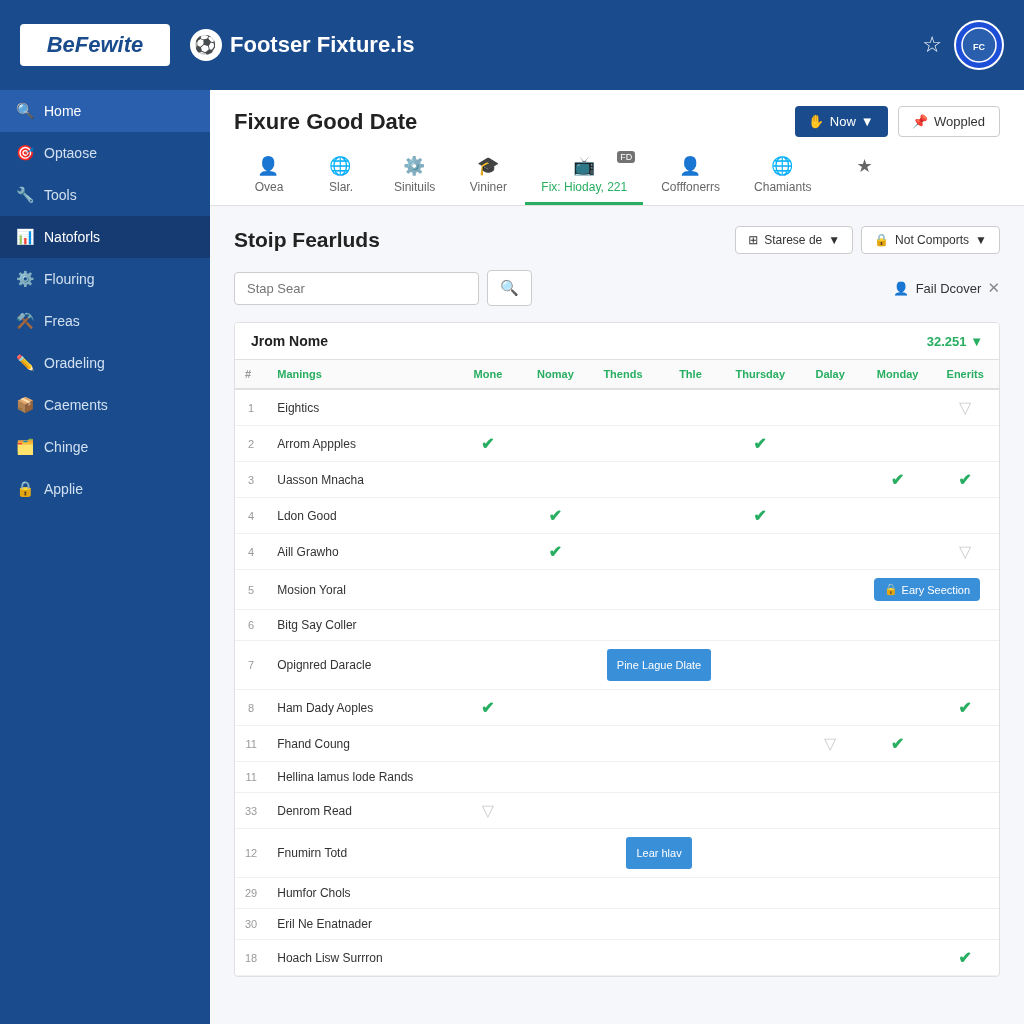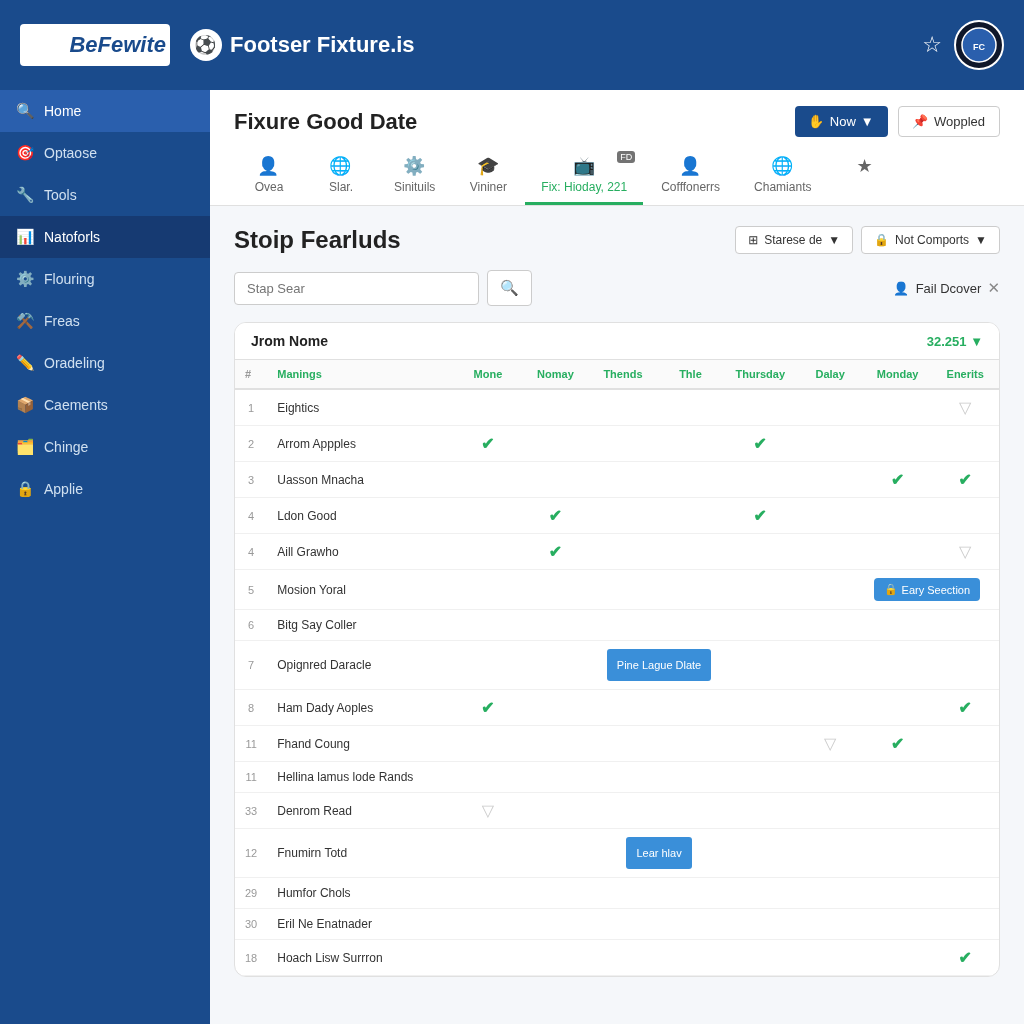"BeFewite" .logo-area { text-align: right -> center }
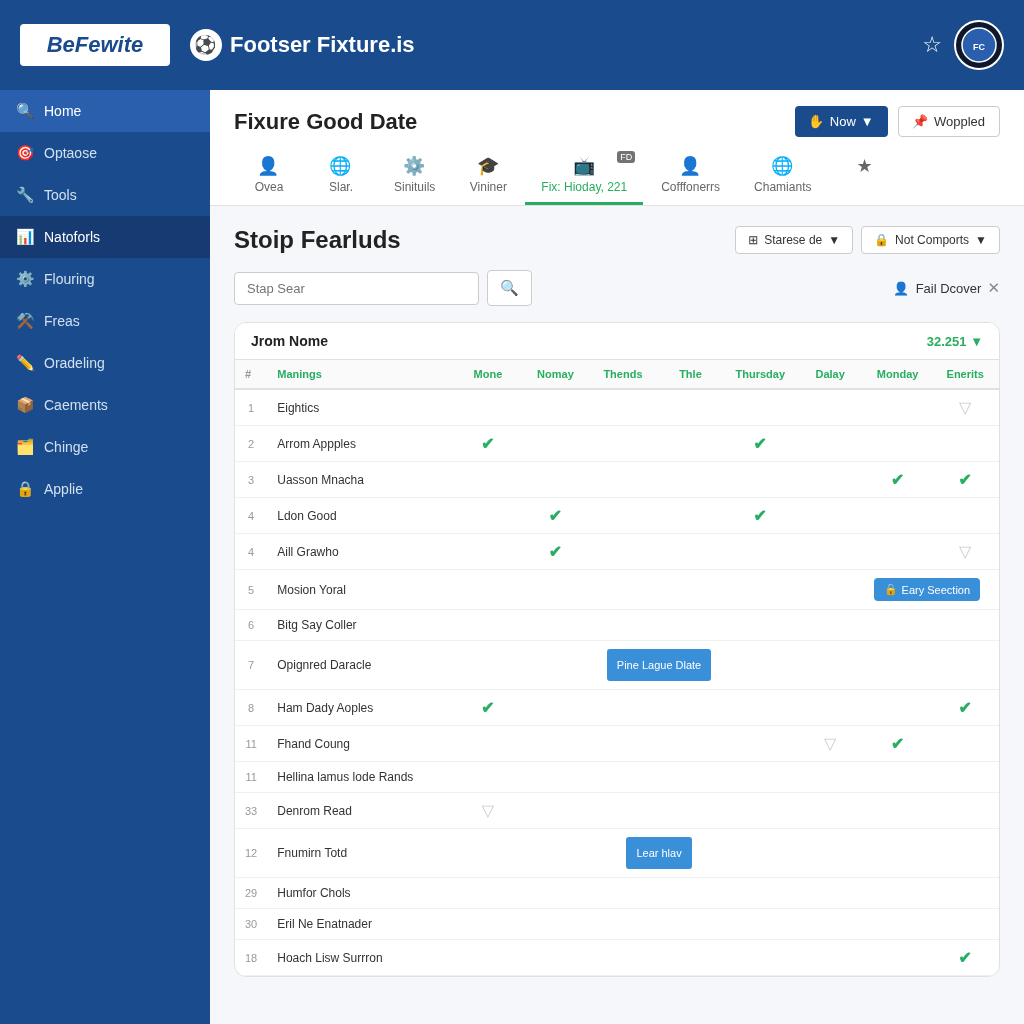"FC" .team-logo { background: #0f172a -> #1d4ed8 }
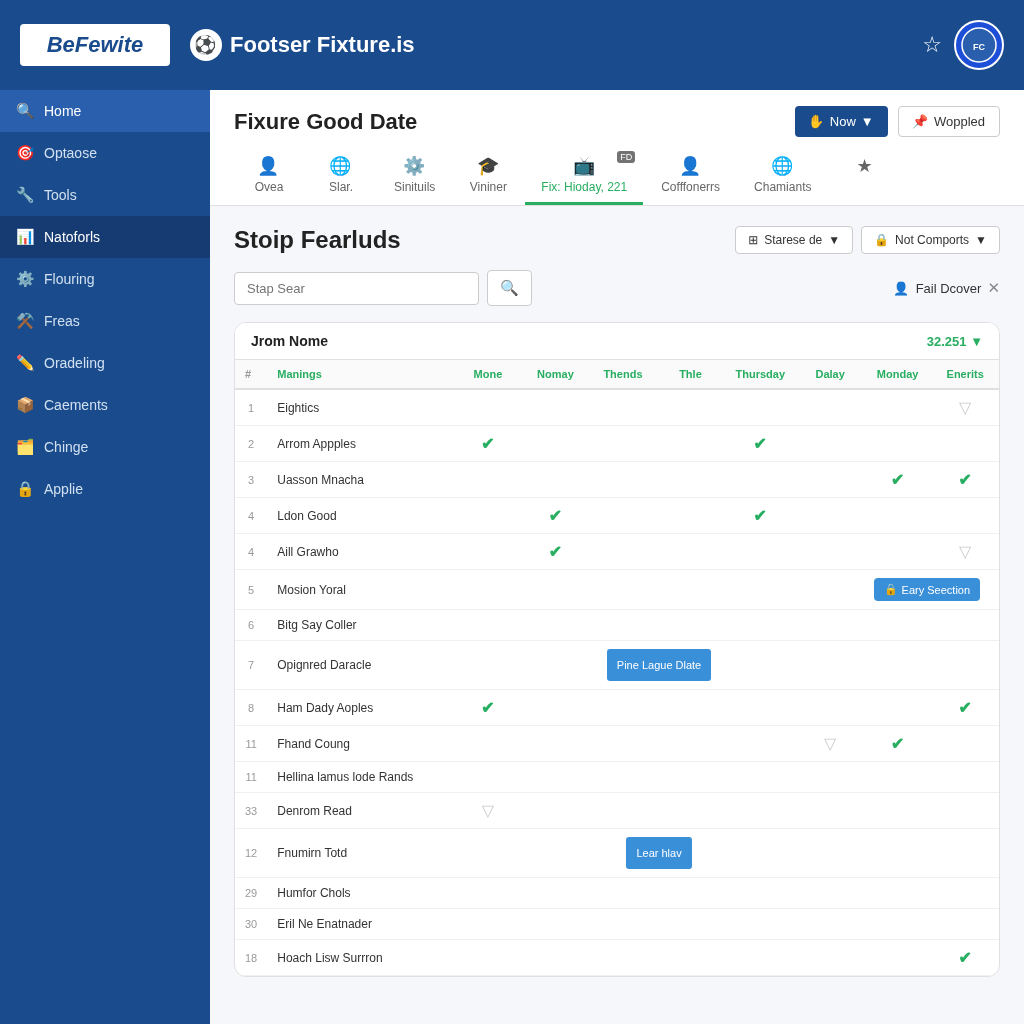"Stoip Fearluds" .section-title { font-size: 24px -> 21px }
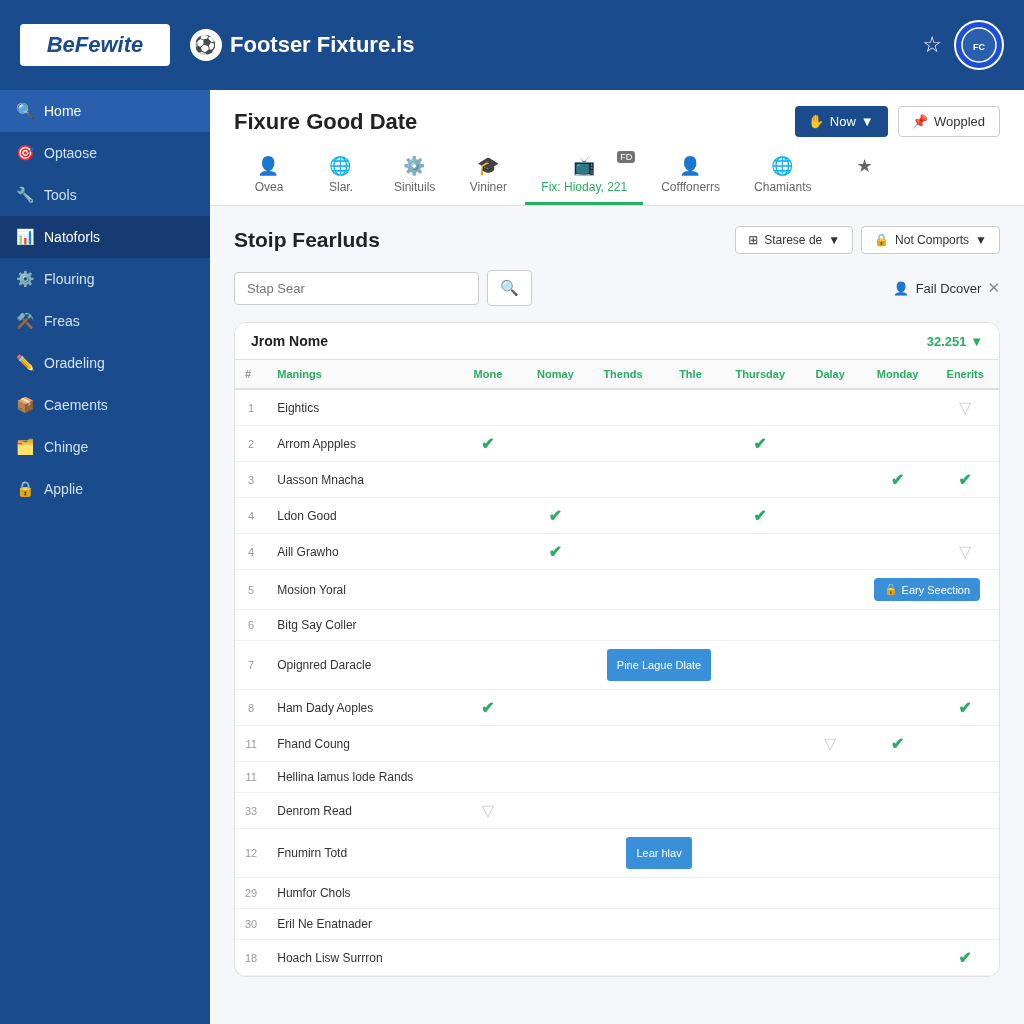"Jrom Nome" .table-container { border-radius: 12px -> 4px }
